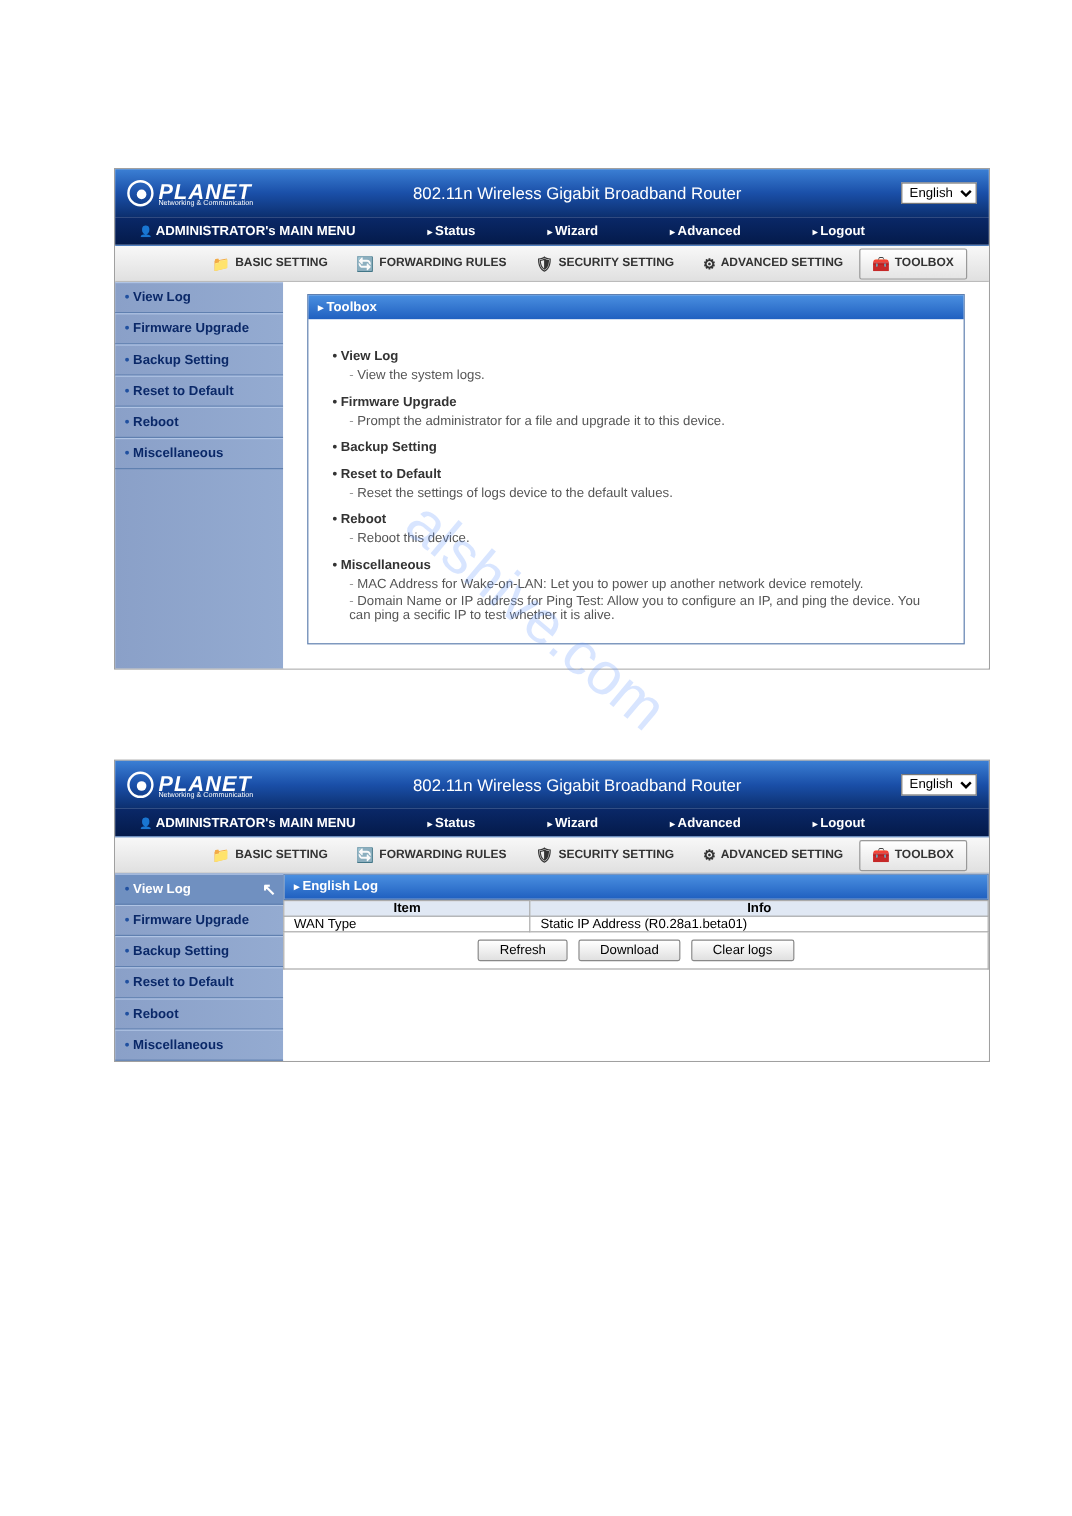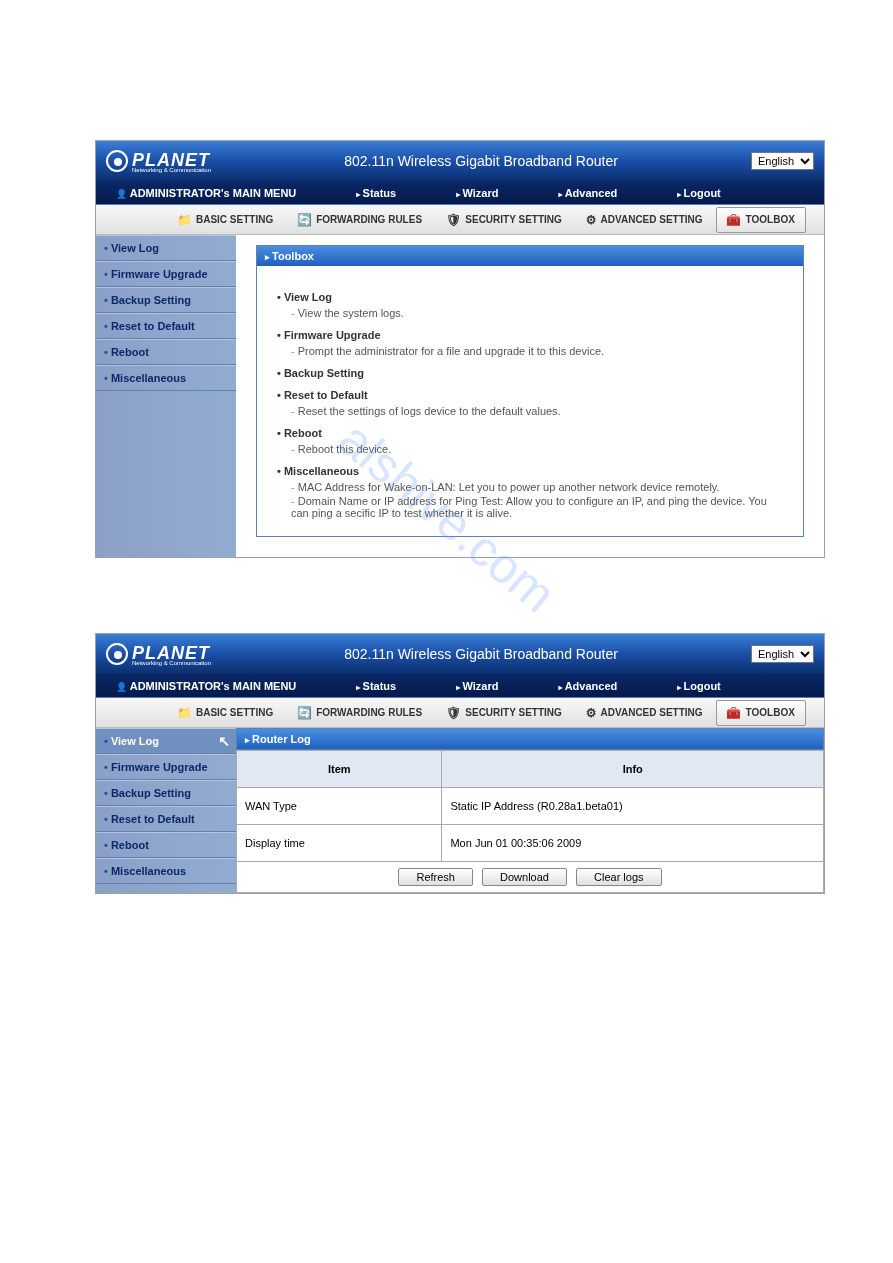"Router Log" div.panel-head { text: Router -> English }
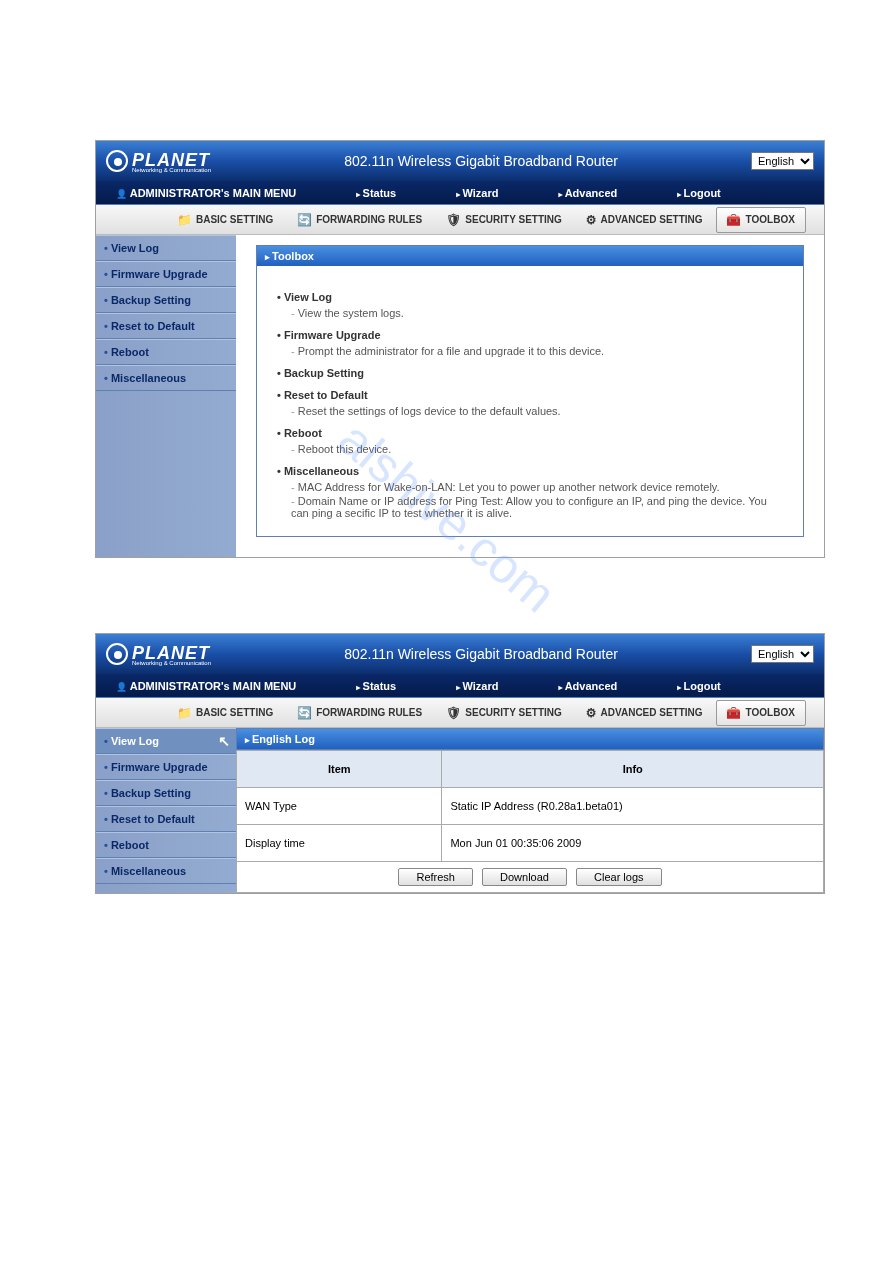"Item" .data-table th, .data-table td { padding: 12px 8px -> 0 8px }
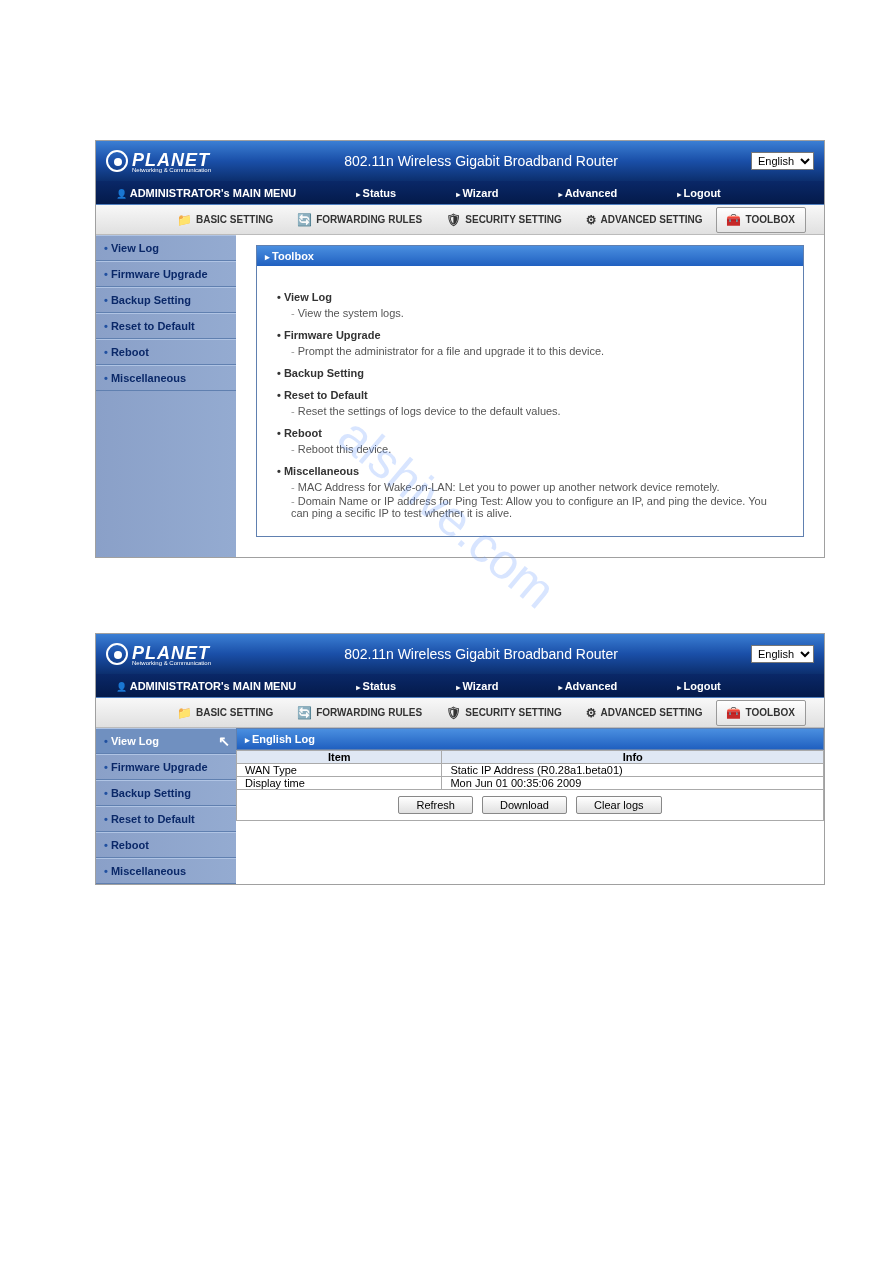"Display time" tr { html: <tr> <td>Display time</td> <td>Mon Jun 01 00:35:06 2009</td> </tr> -> none }
